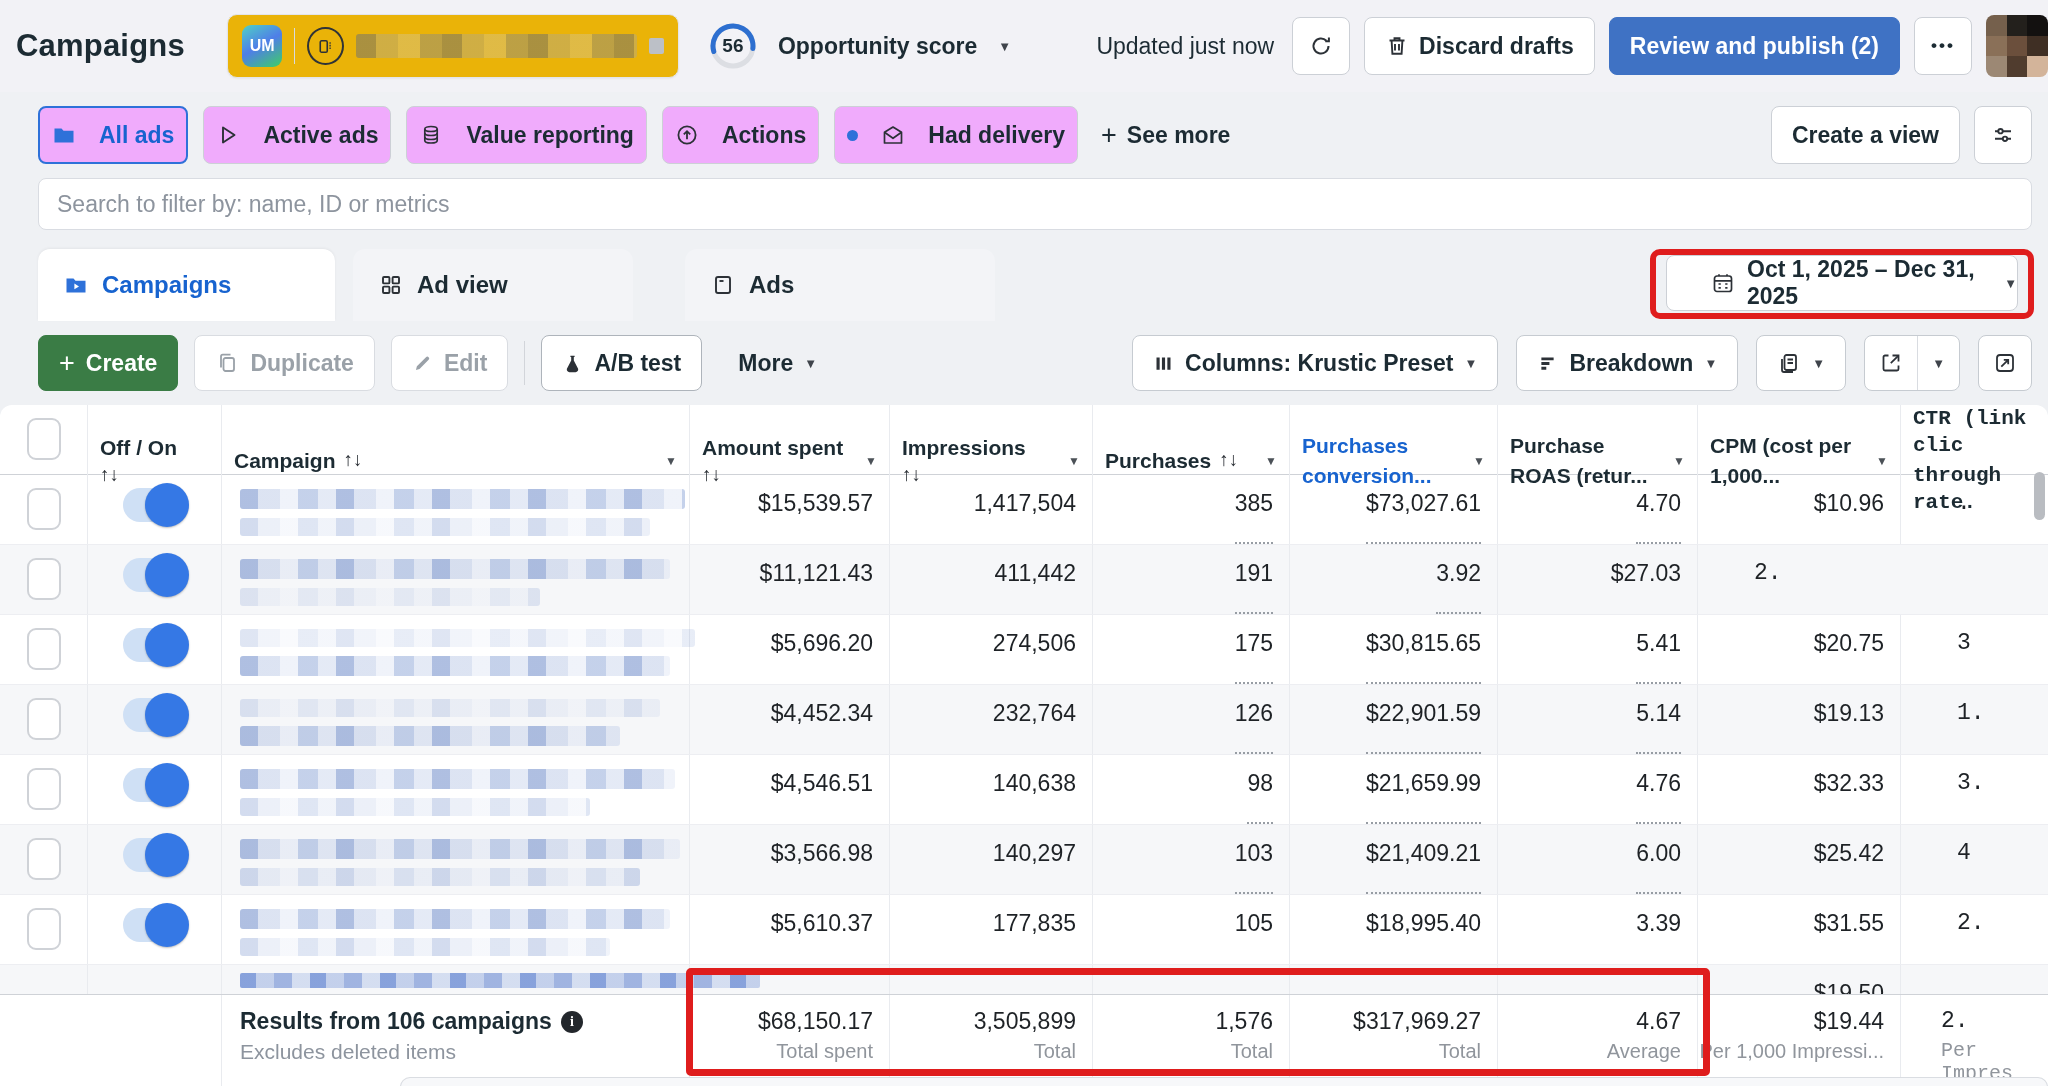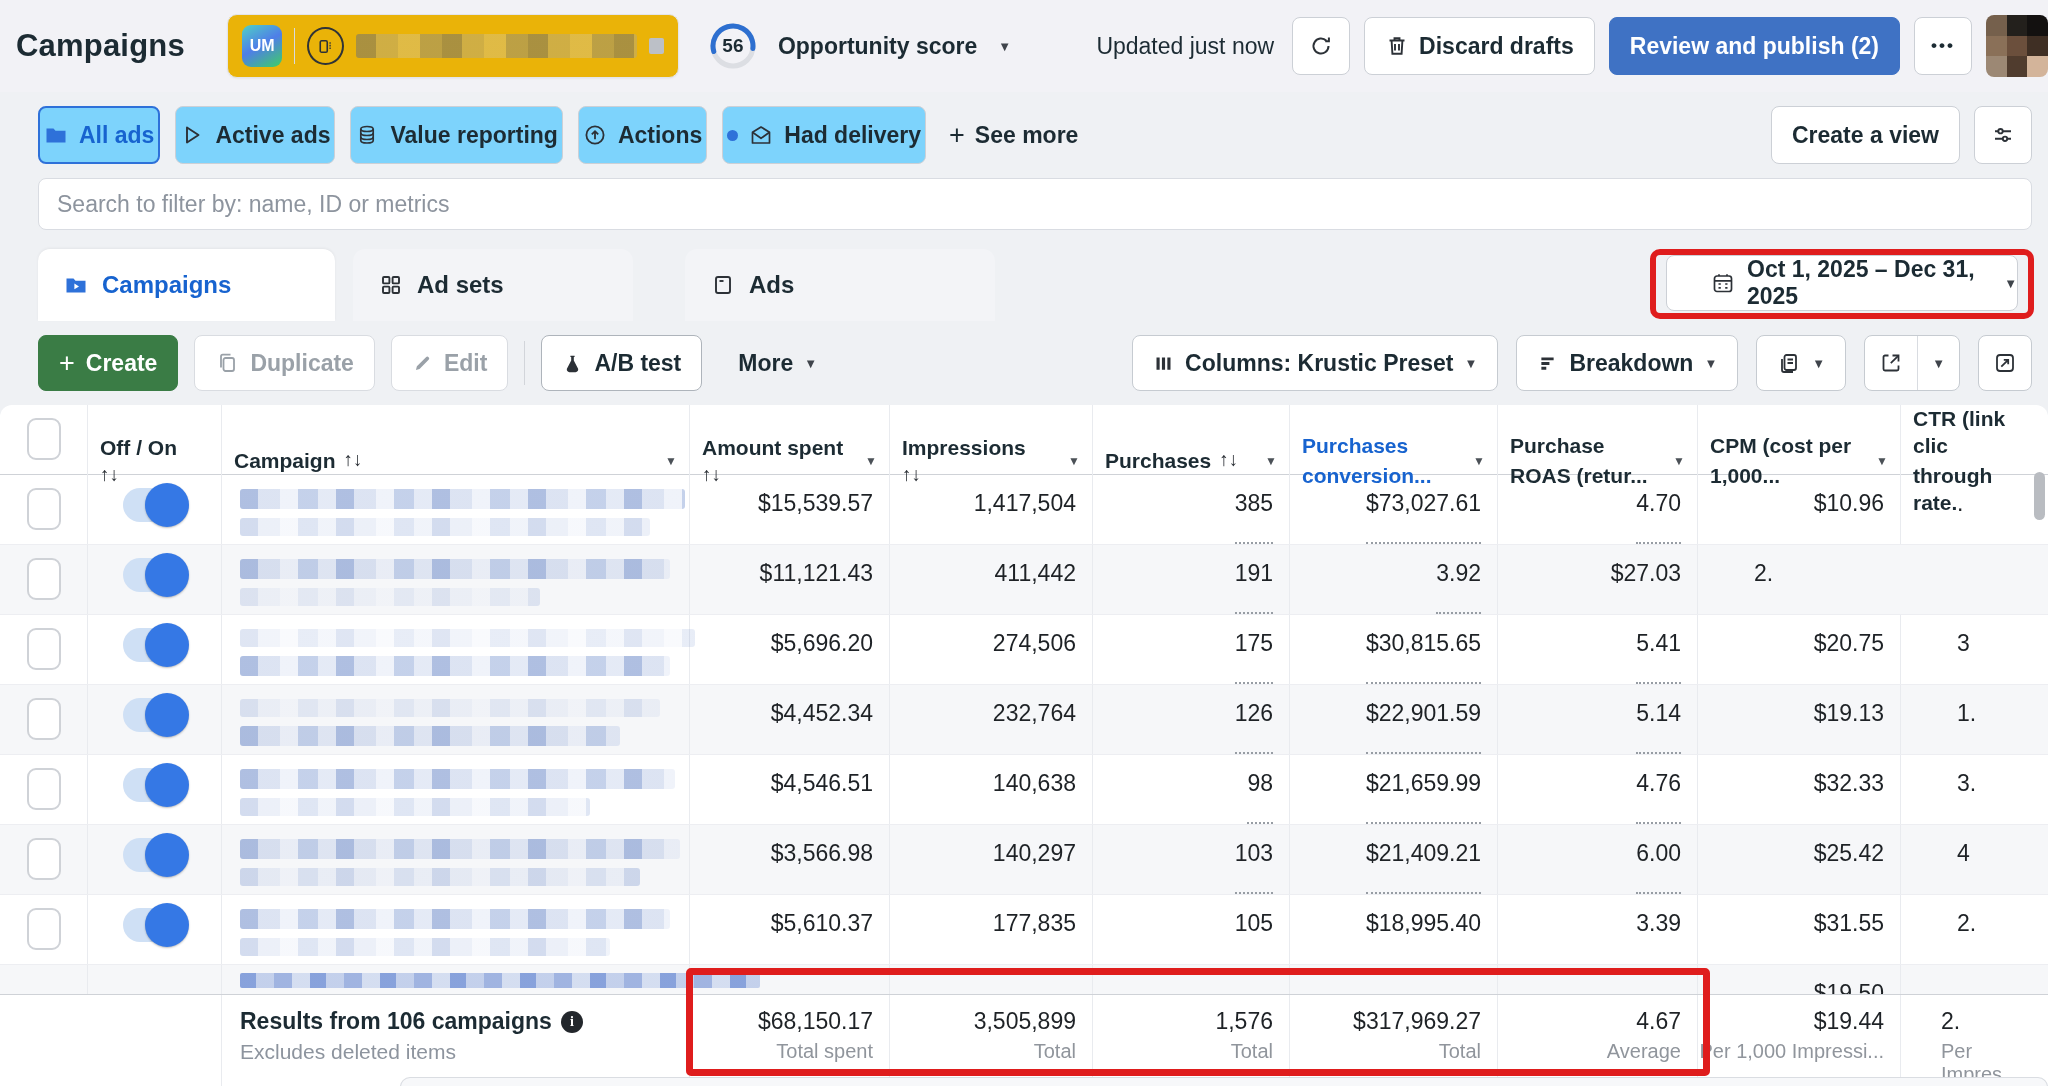"All ads" .chip { background: #7dd3fc -> #f0abfc; gap: 11px -> 23px; padding: 0 4px -> 0 12px }
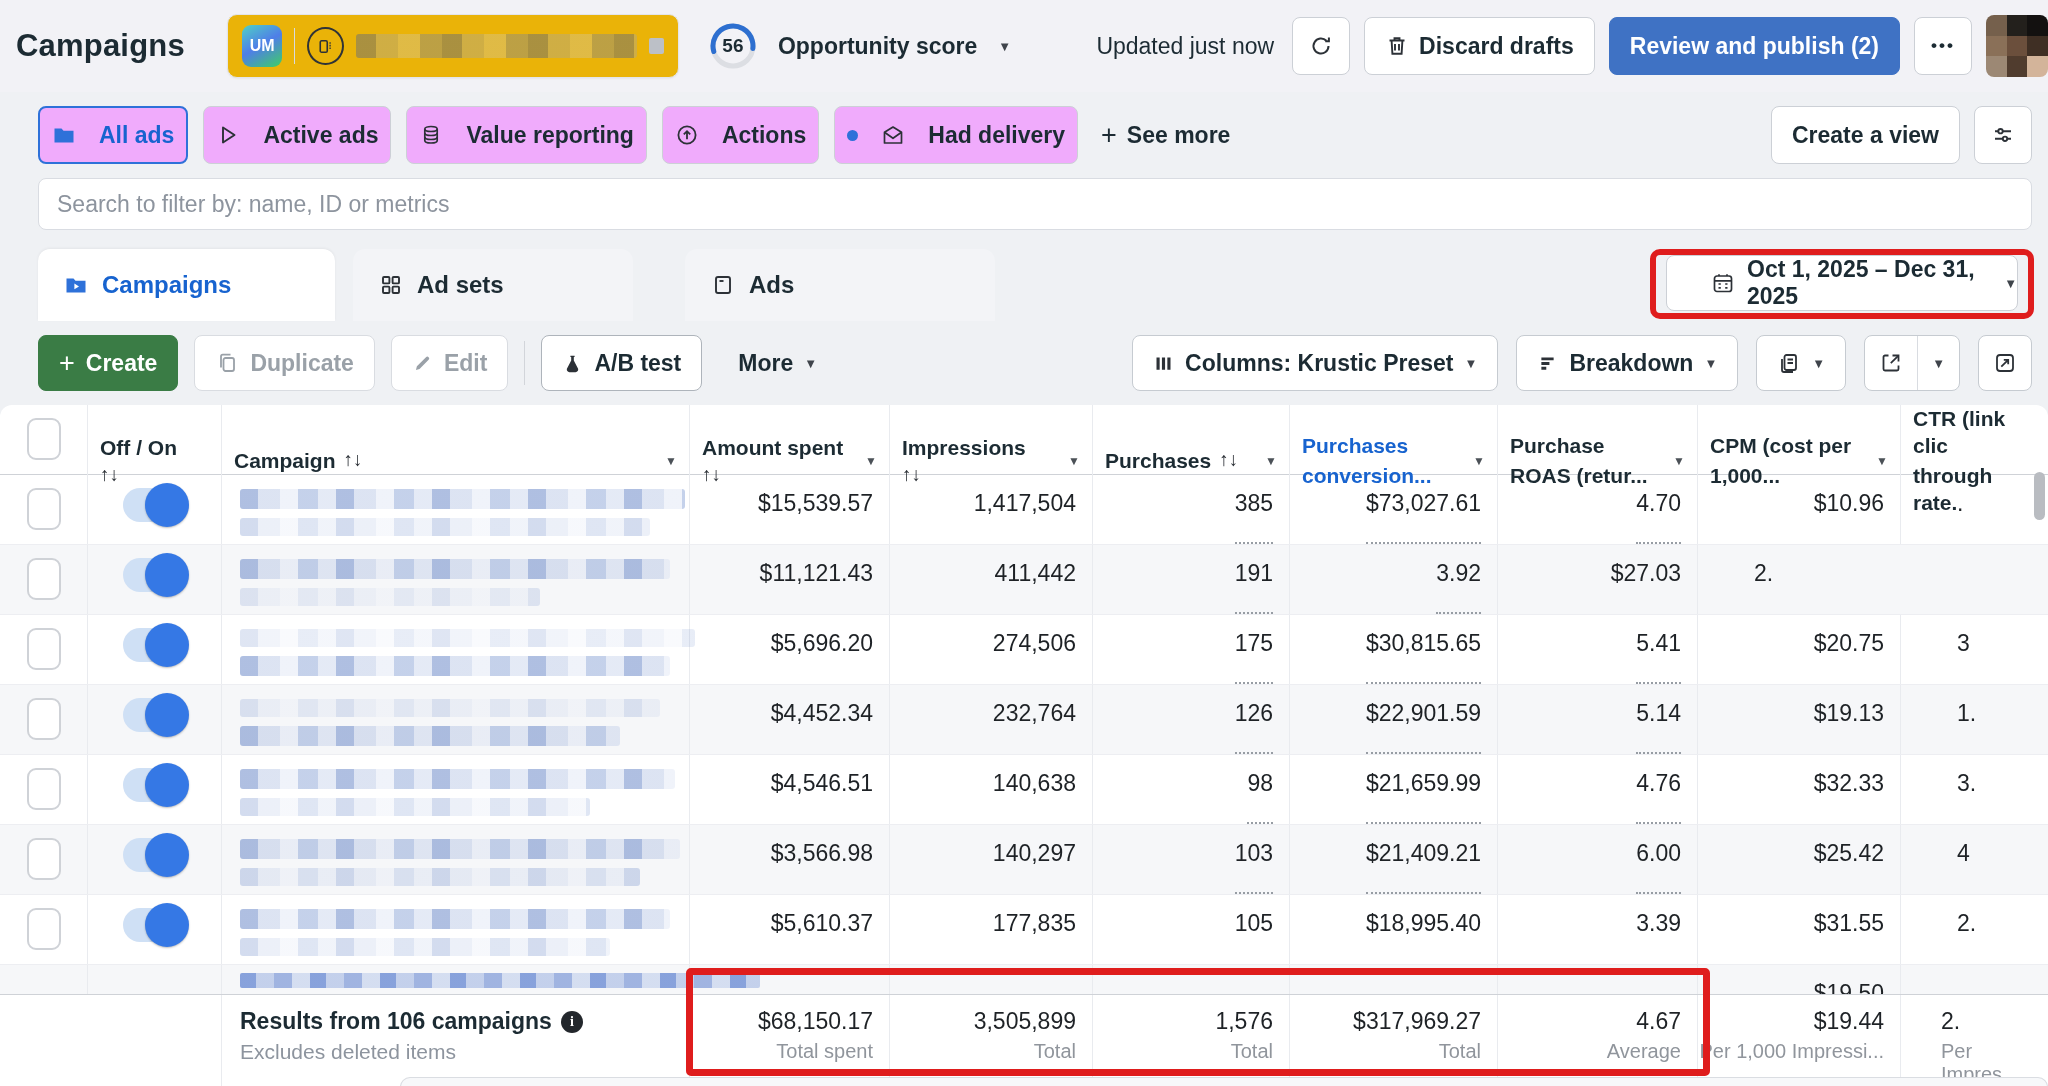"Ad sets" span { text: sets -> view }
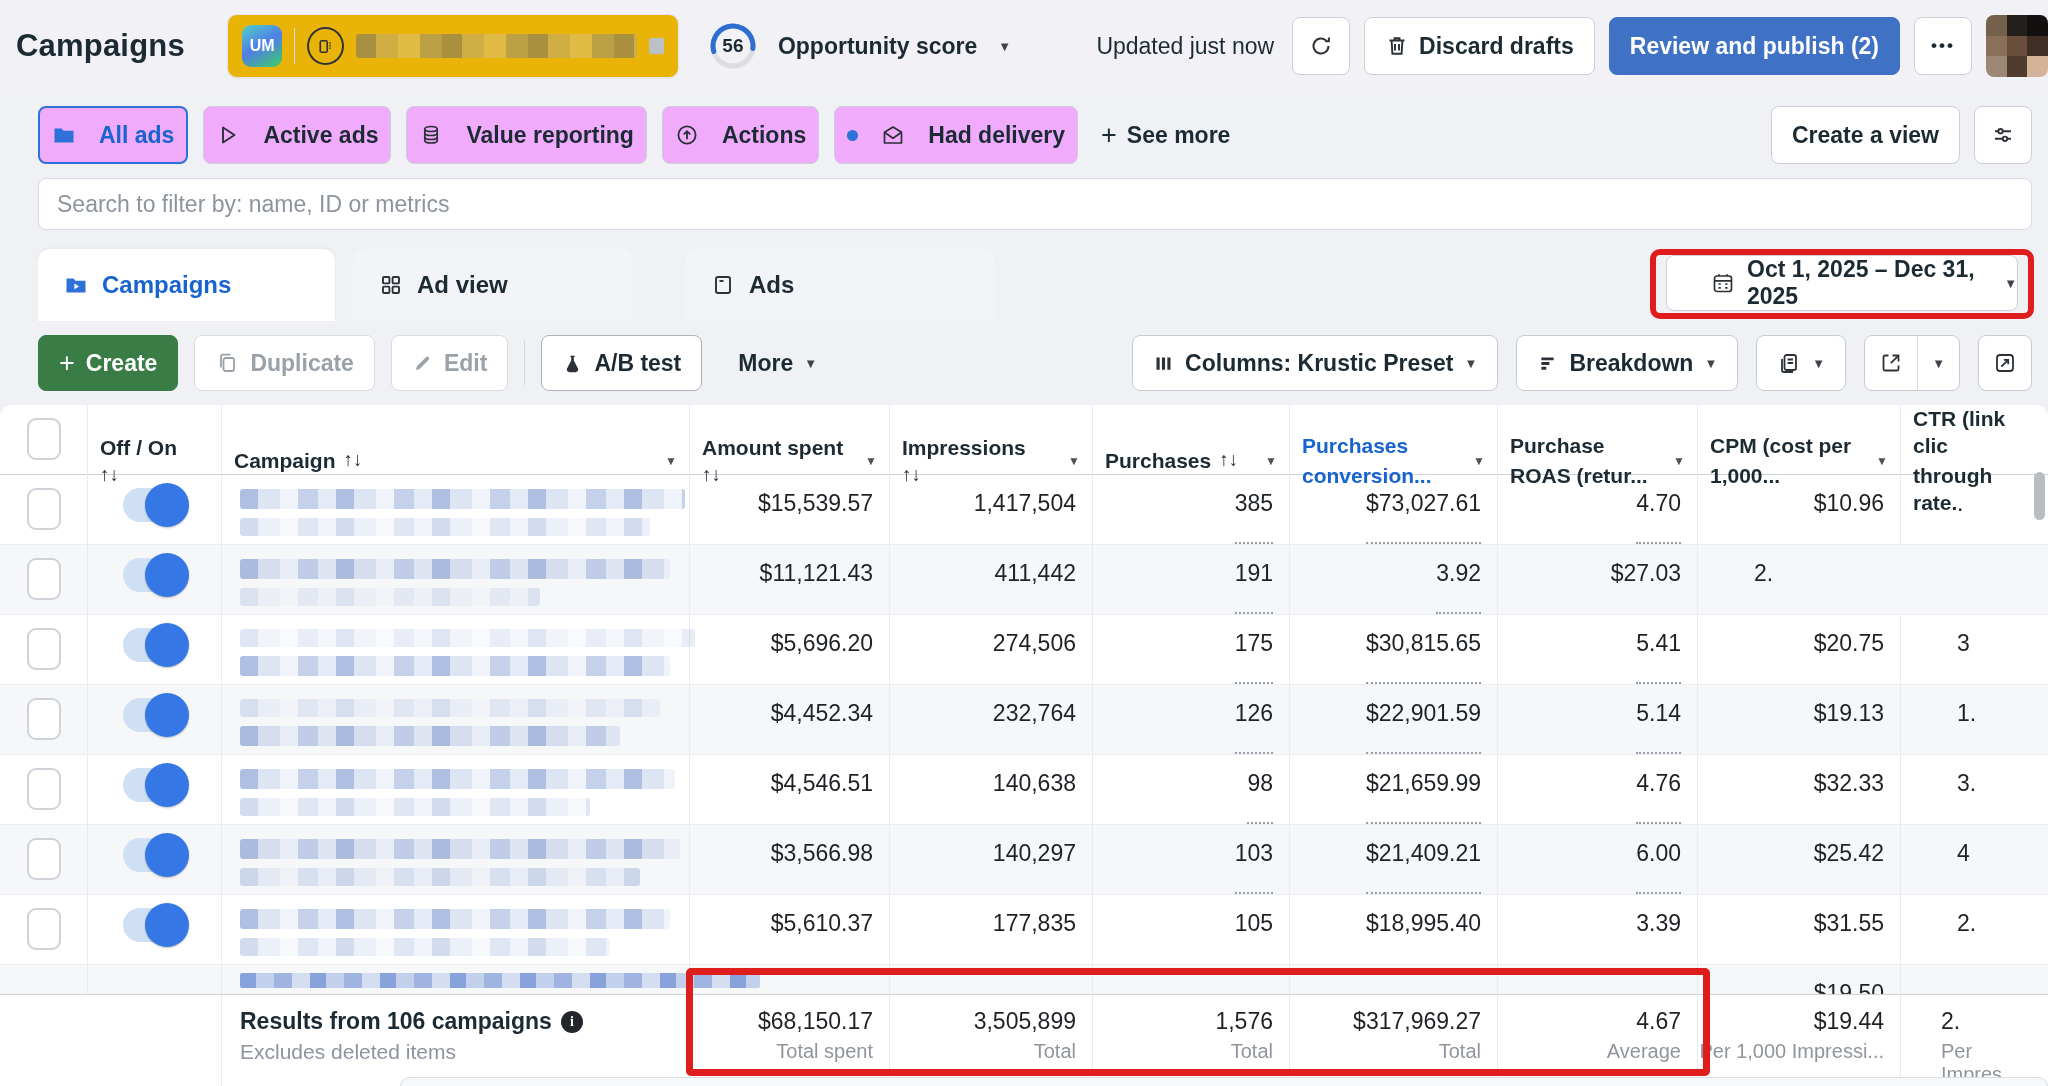"CTR (link clic" .c:last-child { font-family: none -> Liberation Mono, monospace }
